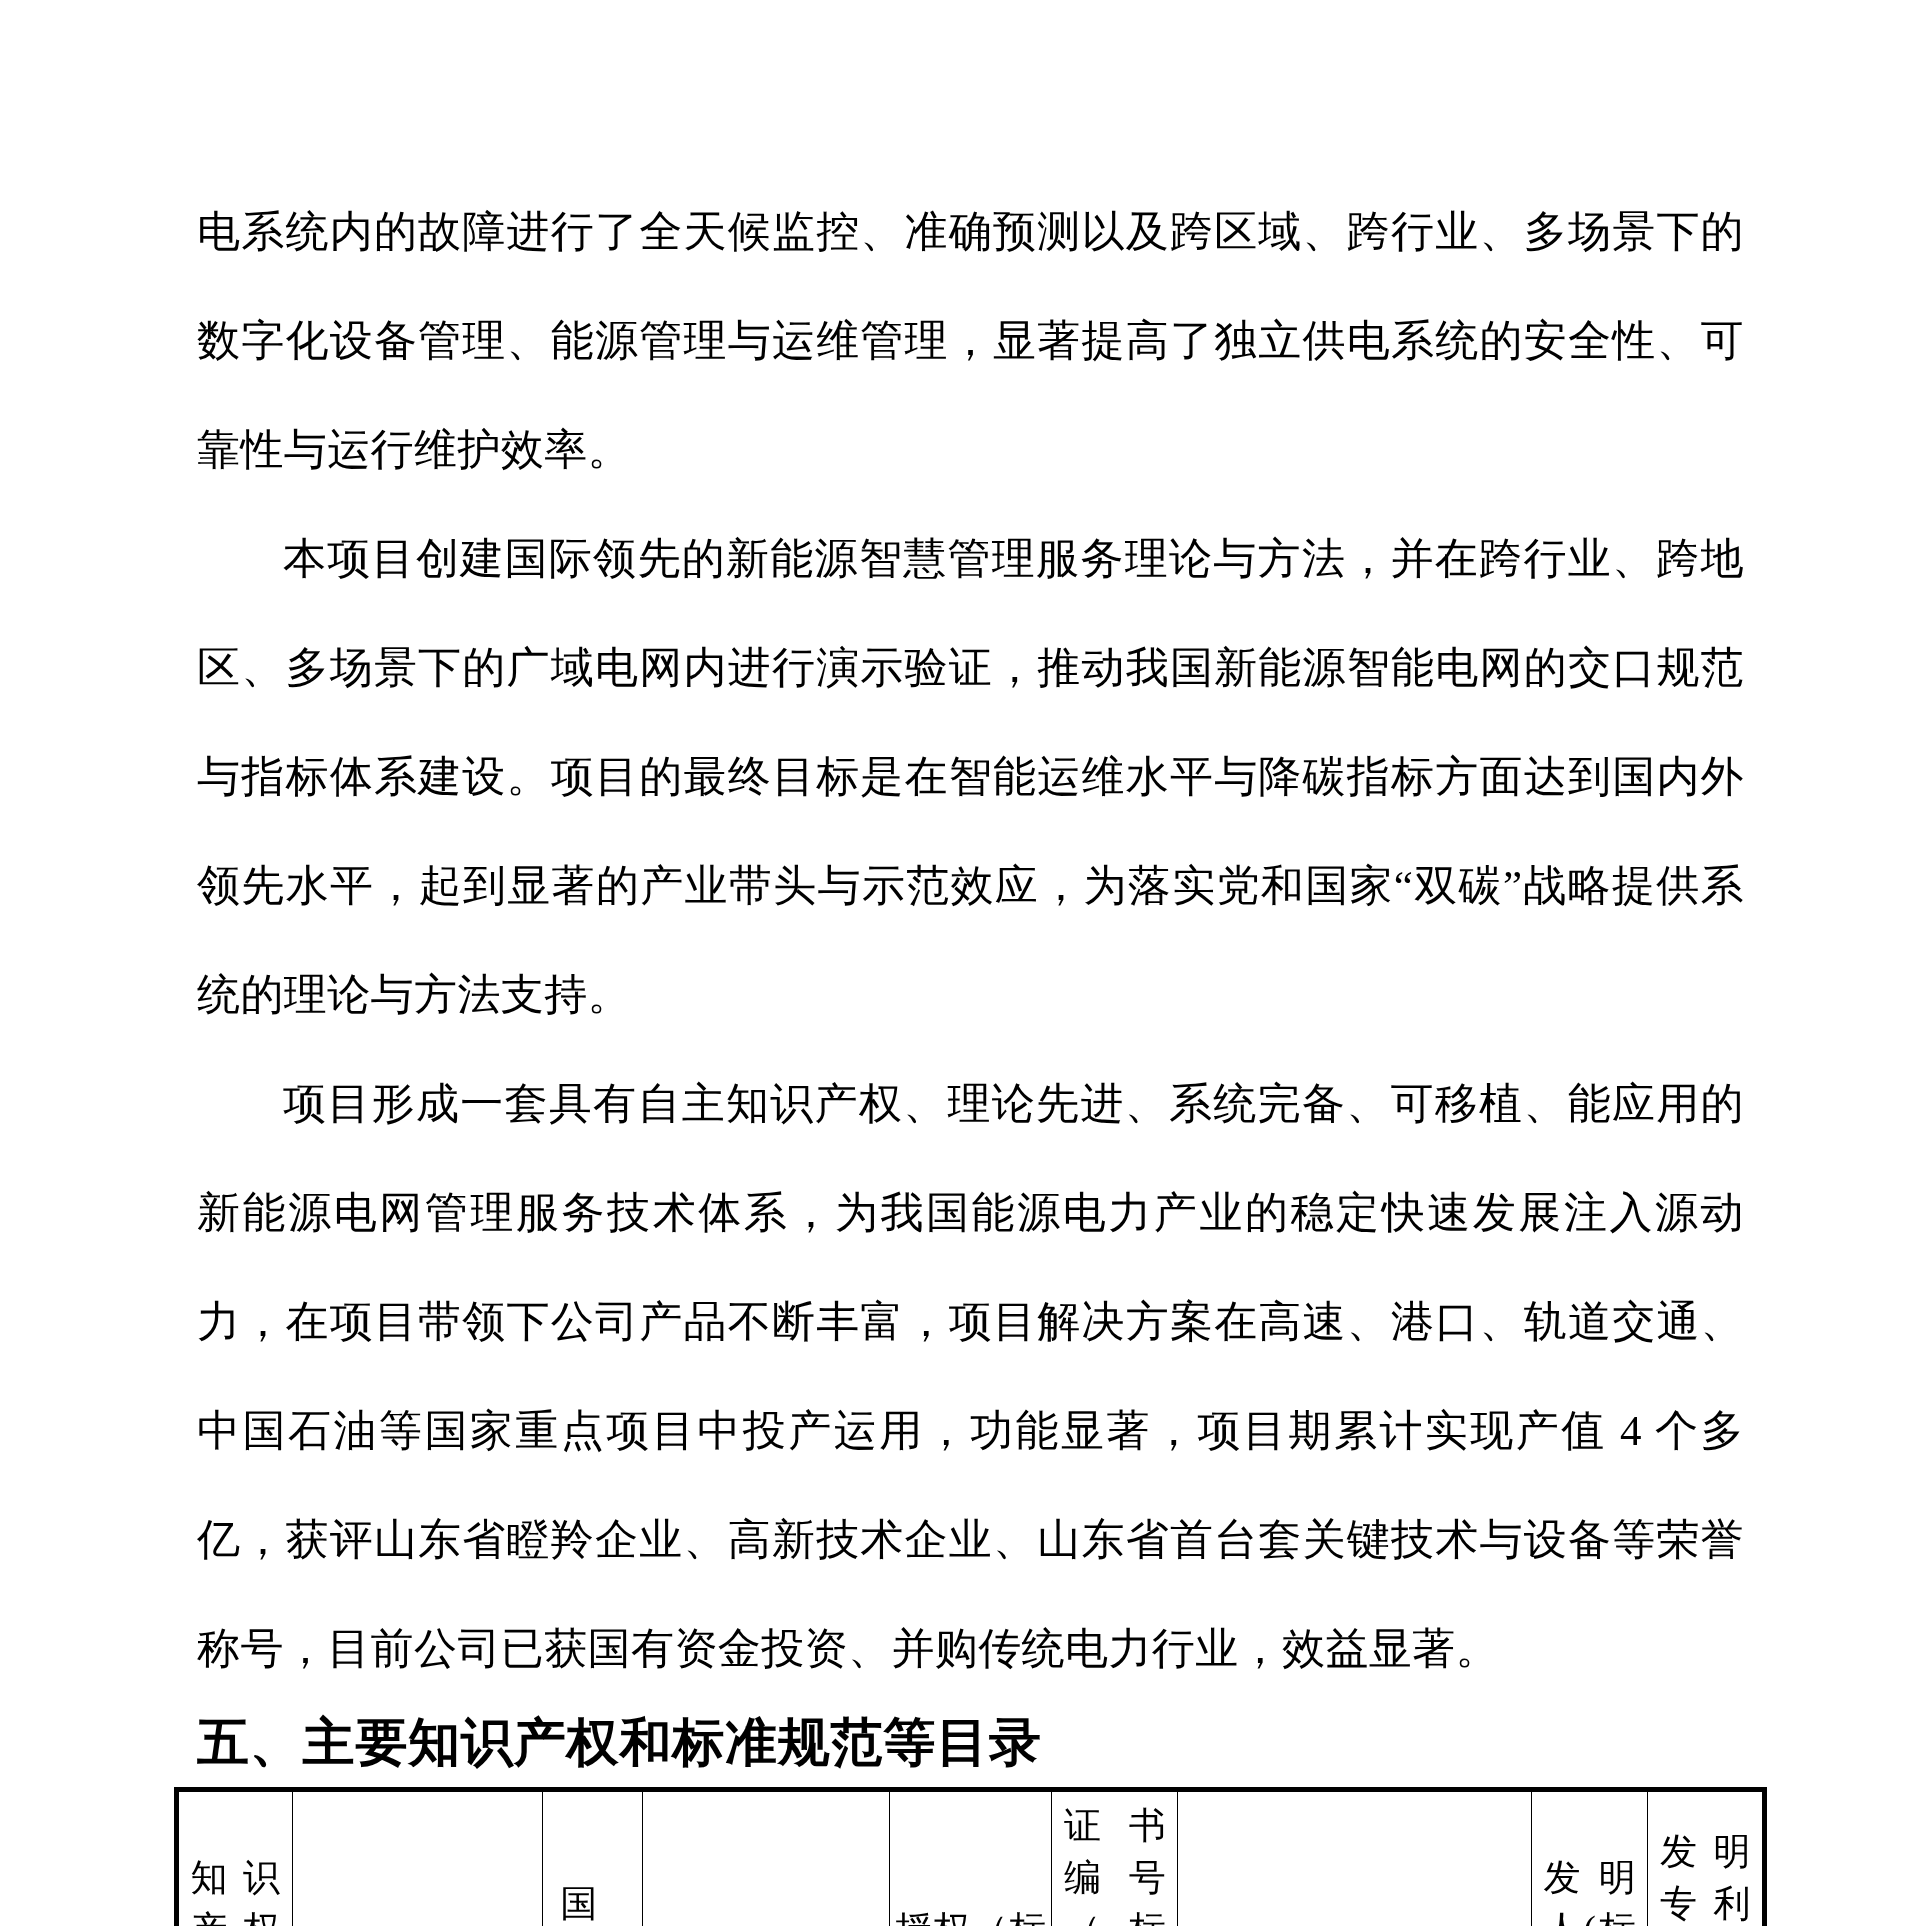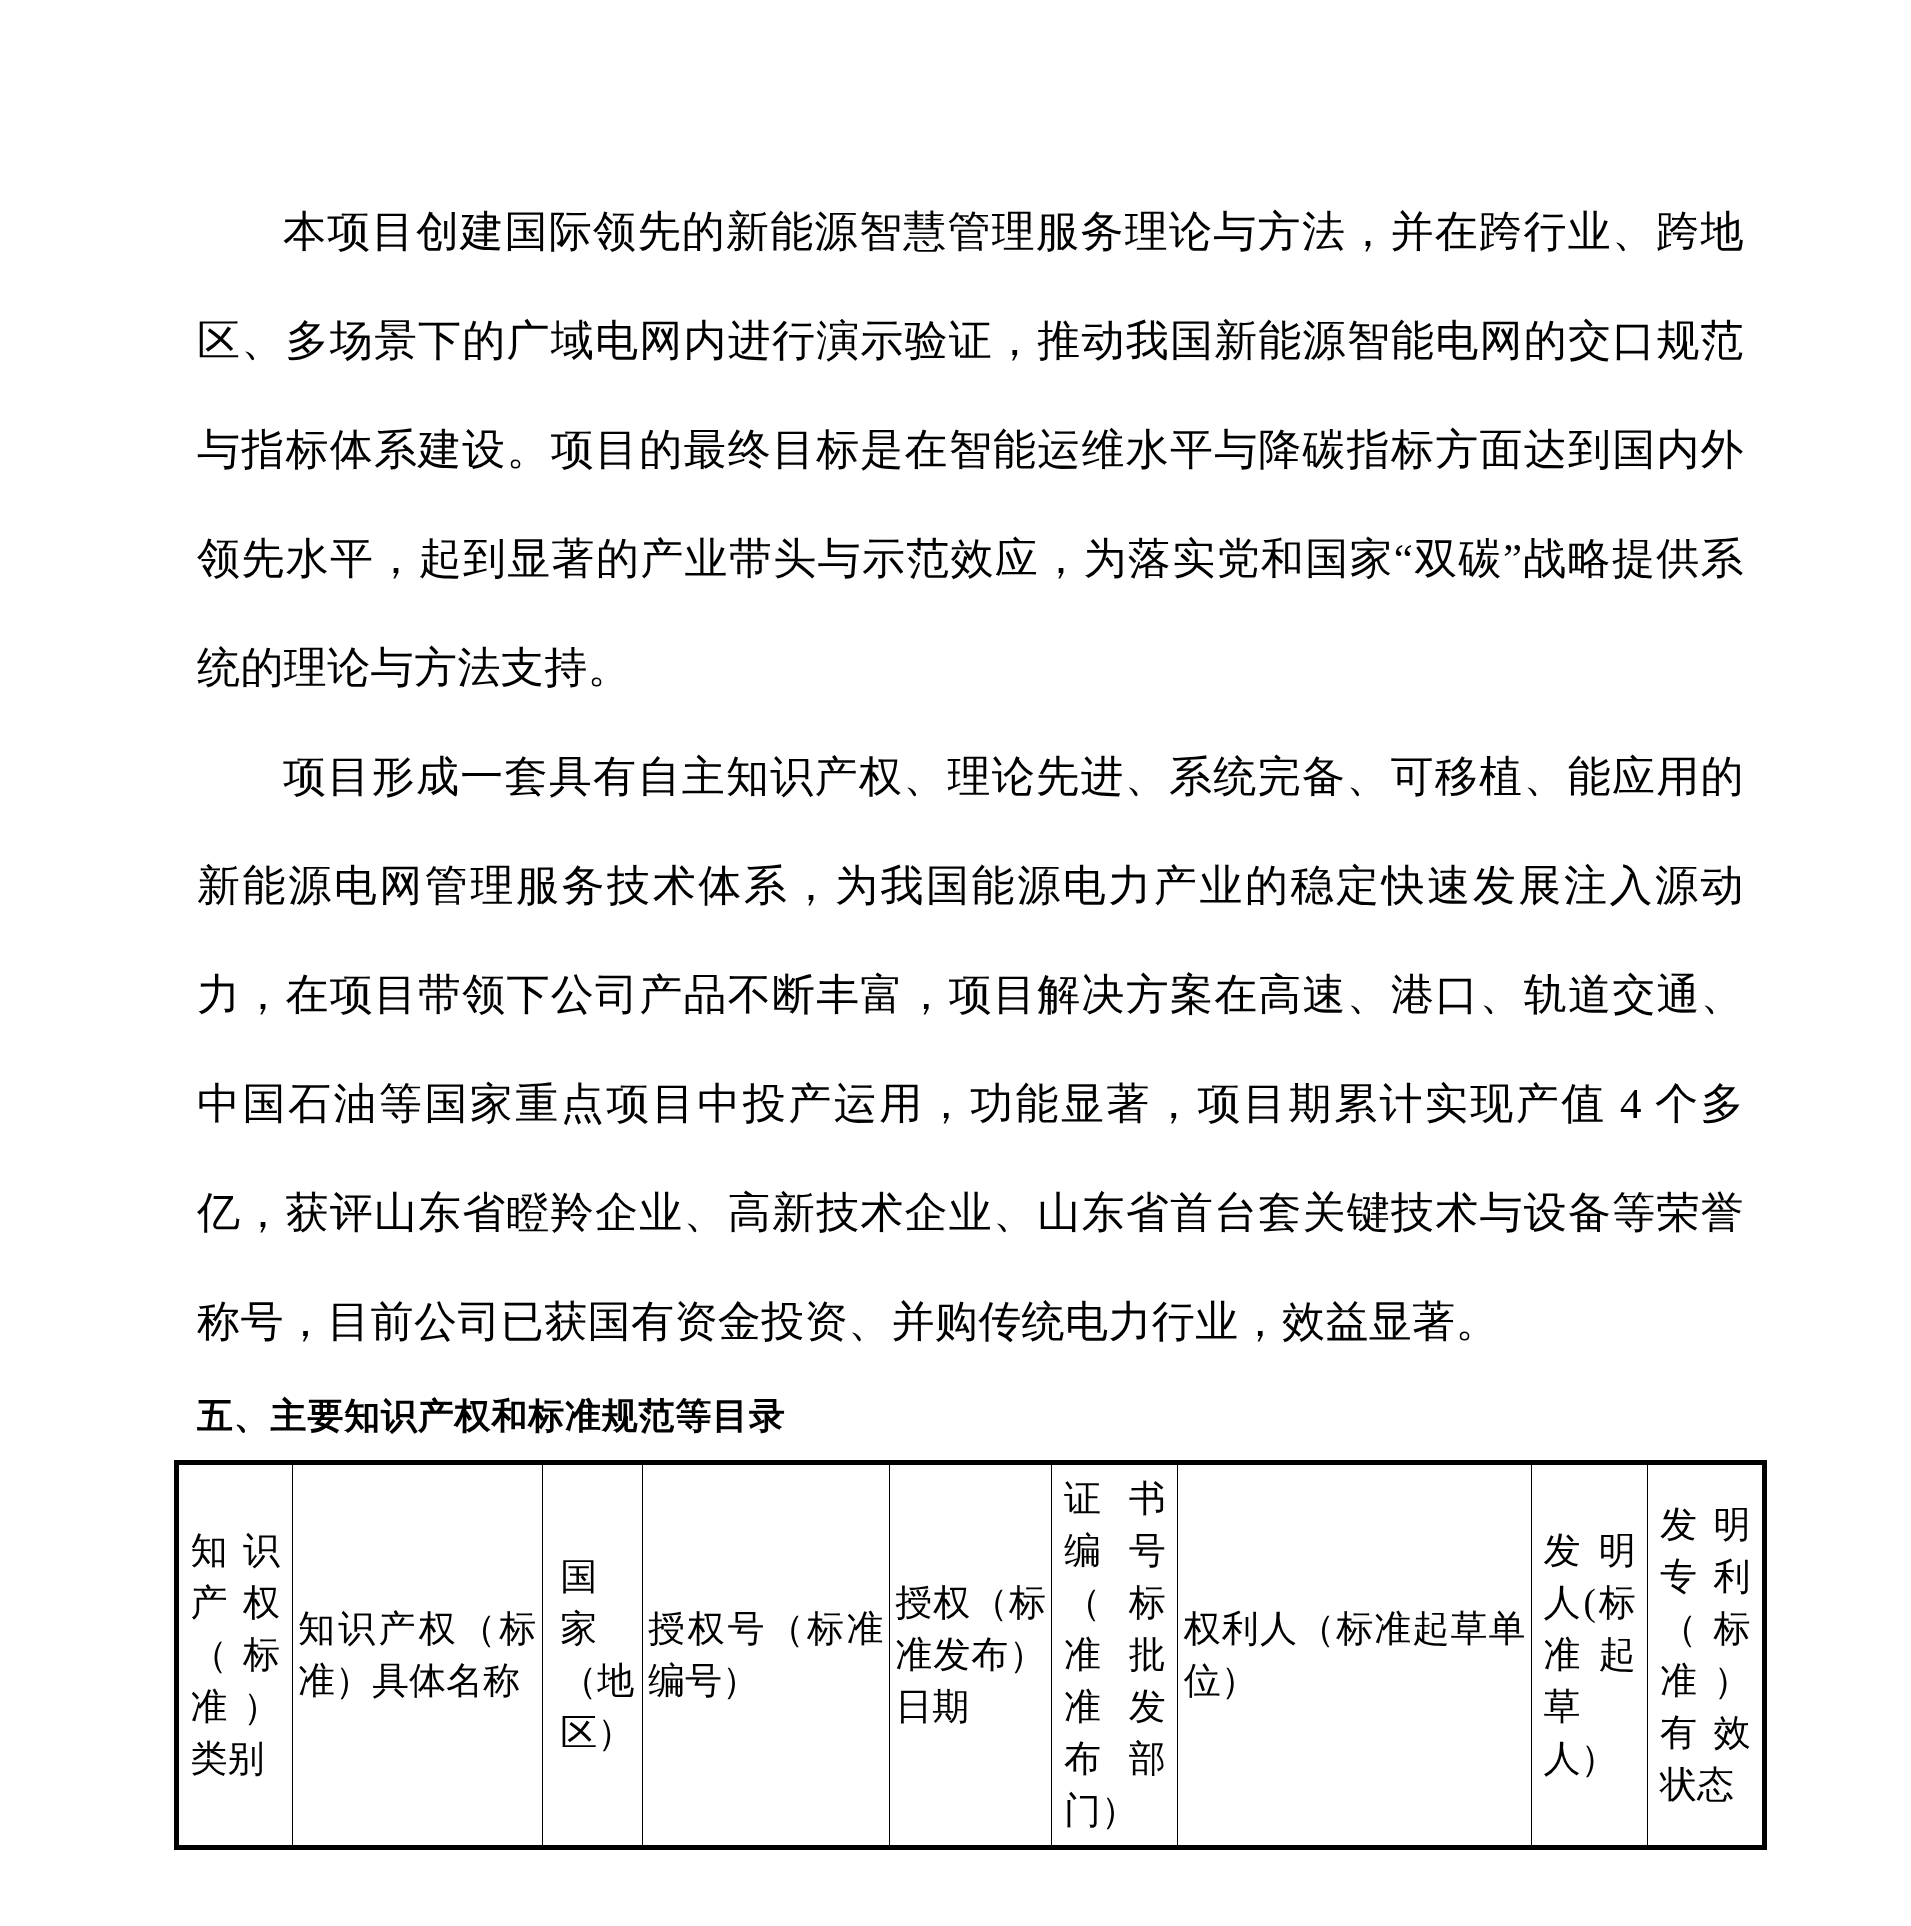"电系统内的故障进行了全天候监控、准确预测以及跨区域、跨行业、多场景下的数字化设备" p { html: none -> <p>电系统内的故障进行了全天候监控、准确预测以及跨区域、跨行业、多场景下的数字化设备管理、能源管理与运维管理，显著提高了独立供电系统的安全性、可靠性与运行维护效率。</p> }
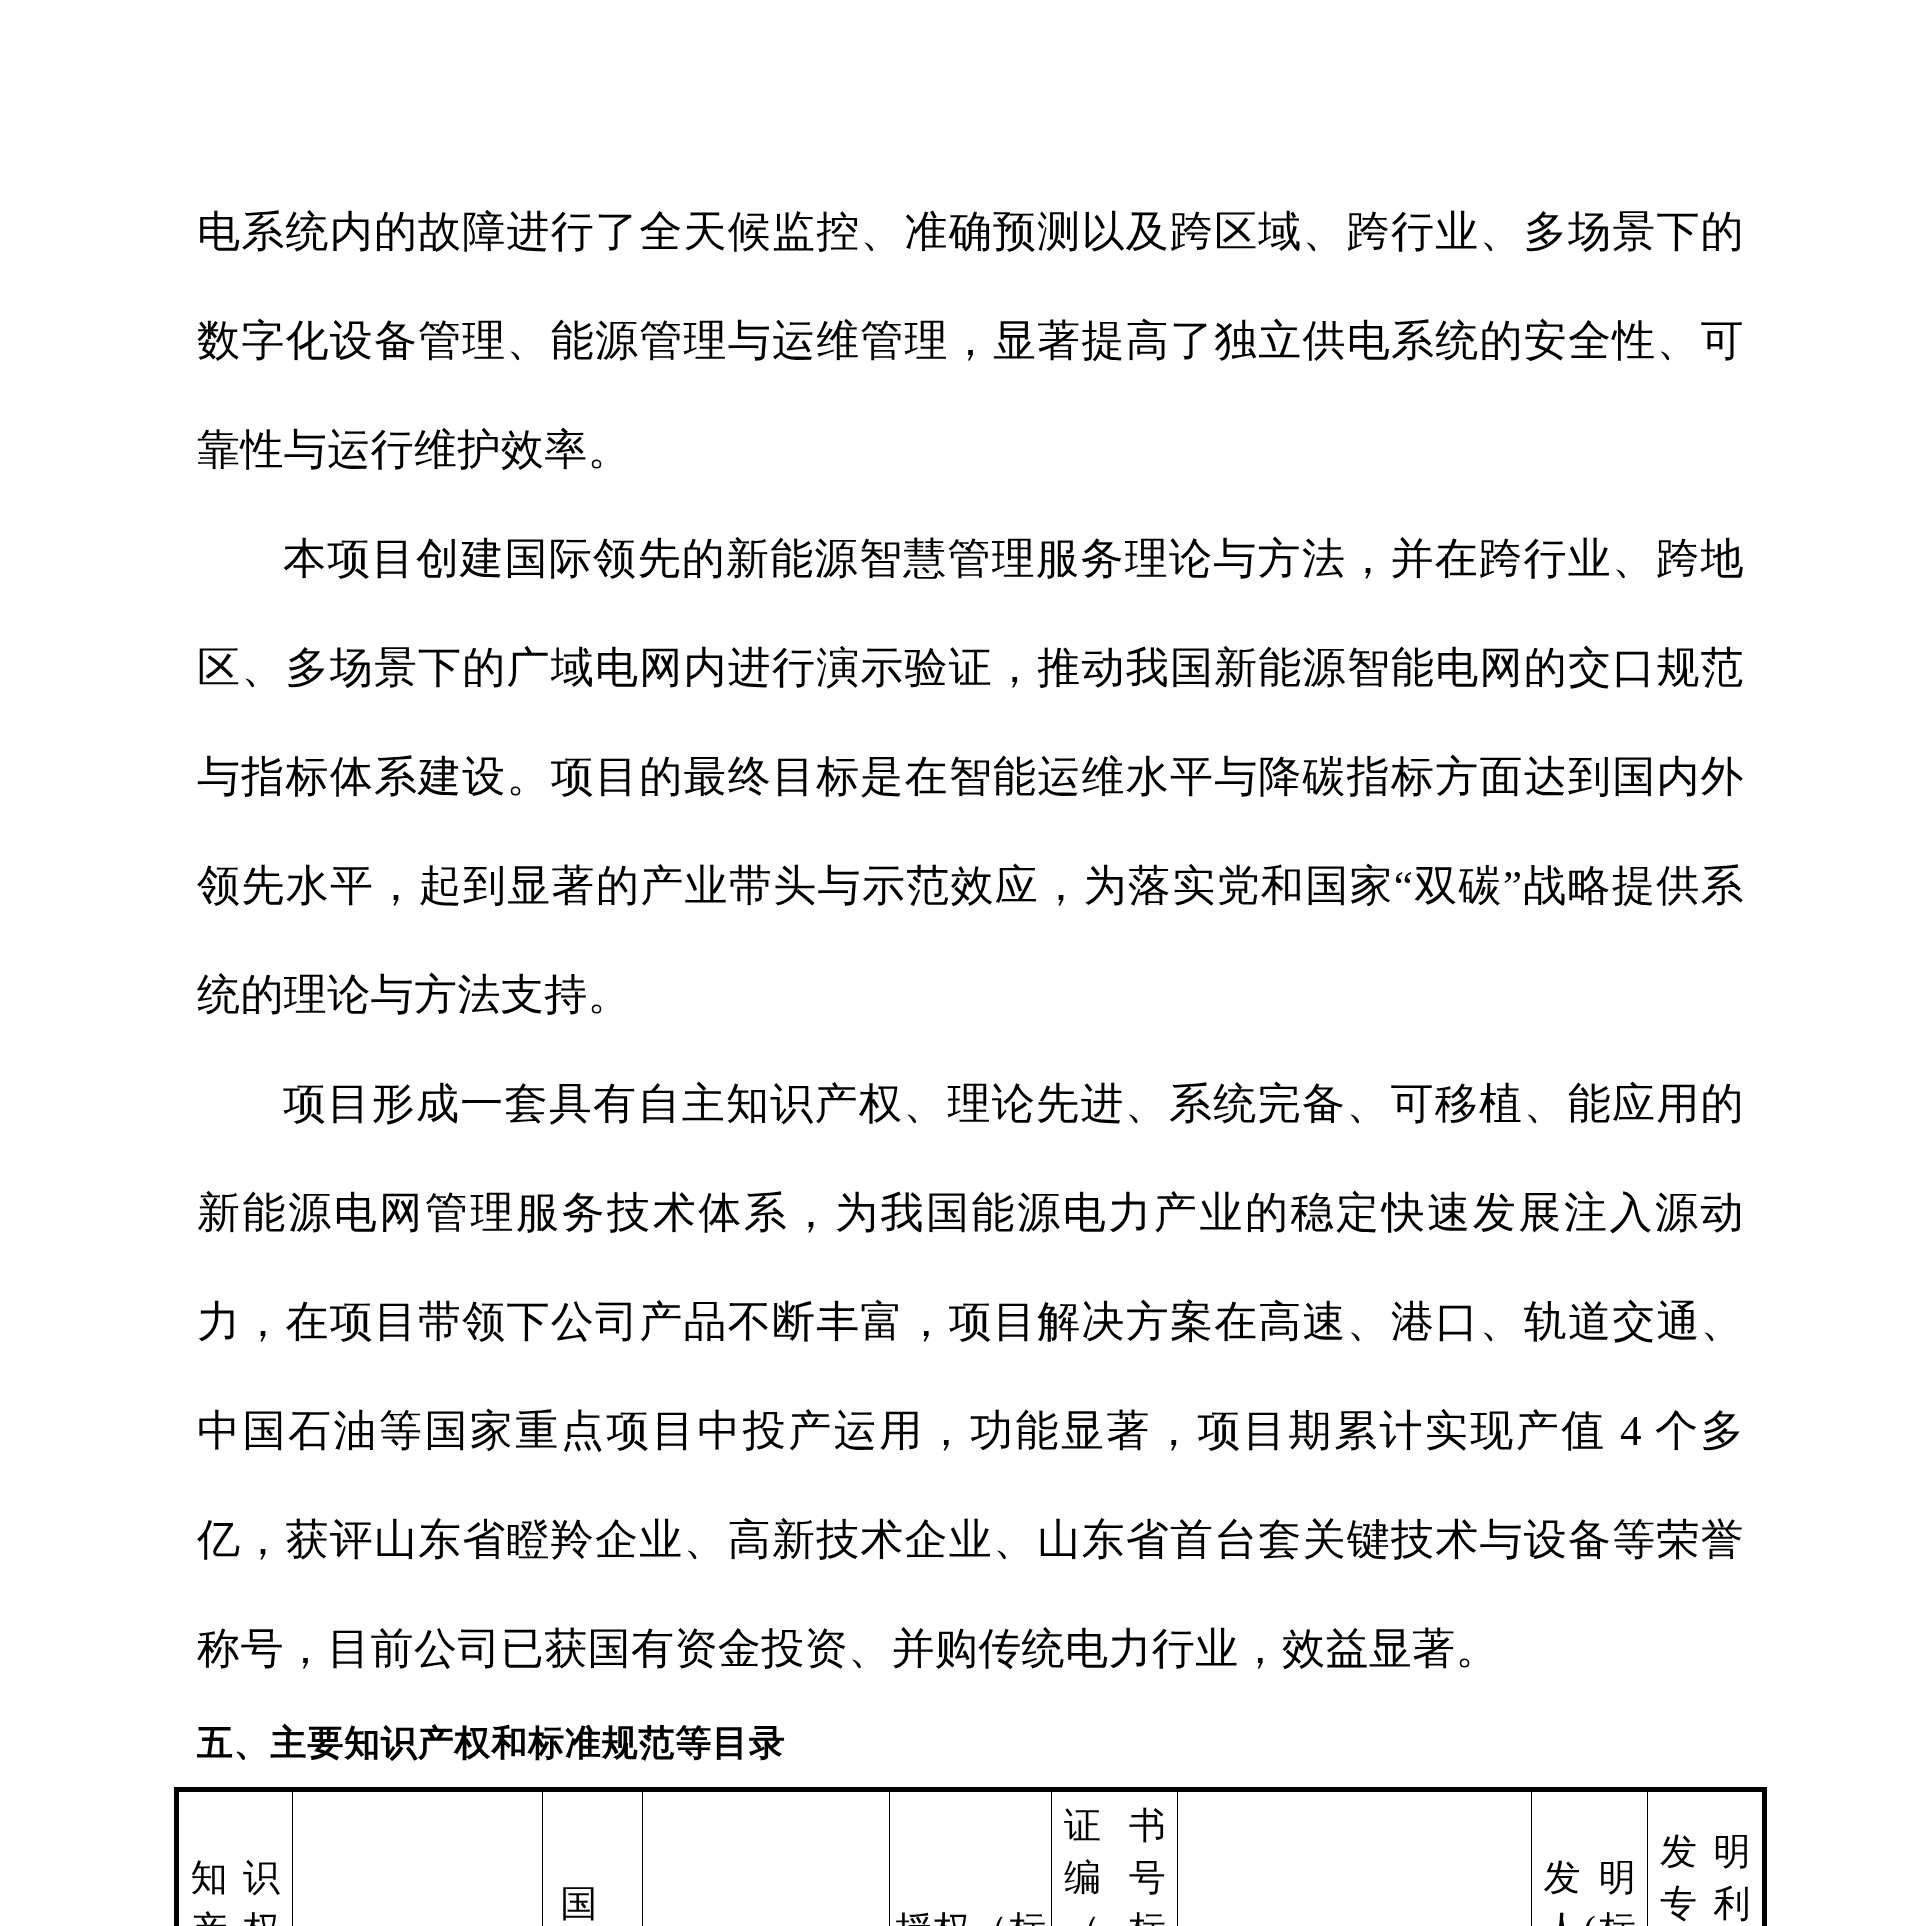"五、主要知识产权和标准规范等目录" .section-heading { font-size: 36px -> 52px }
